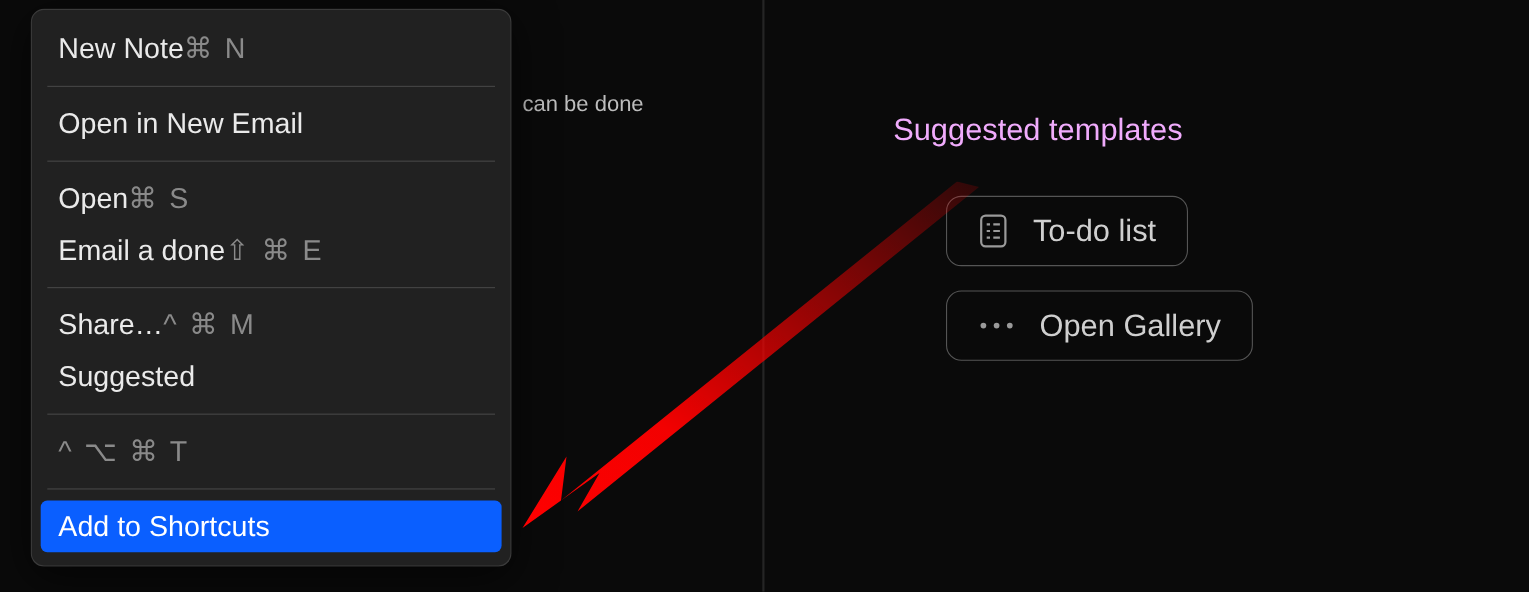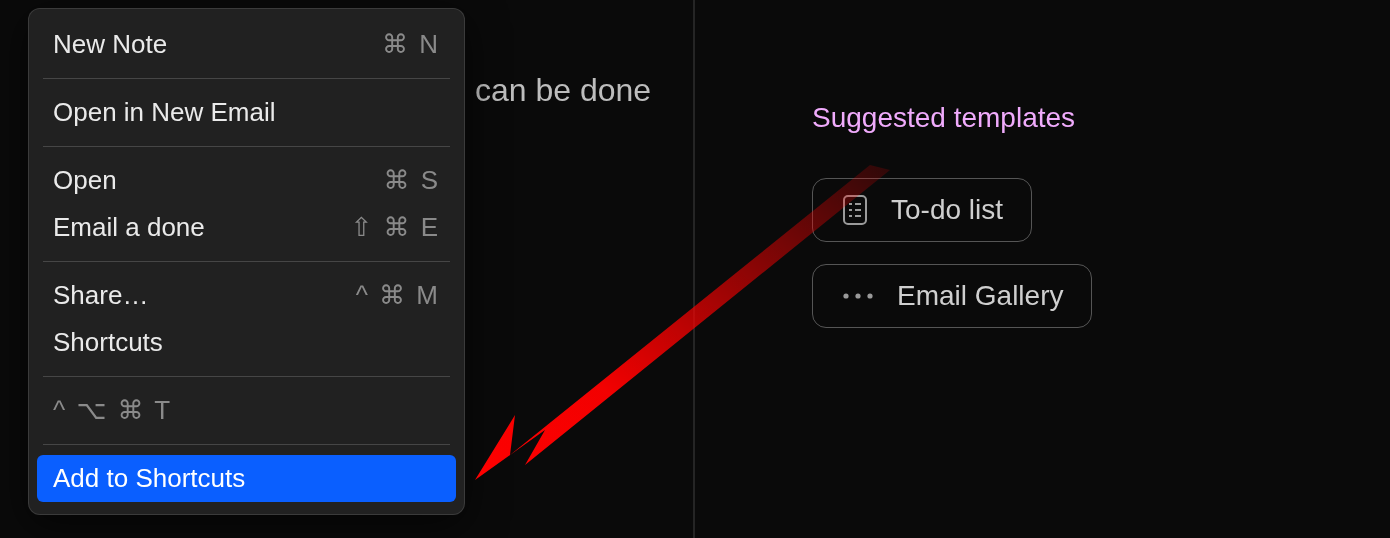"New Note" .menu-item { justify-content: space-between -> flex-start }
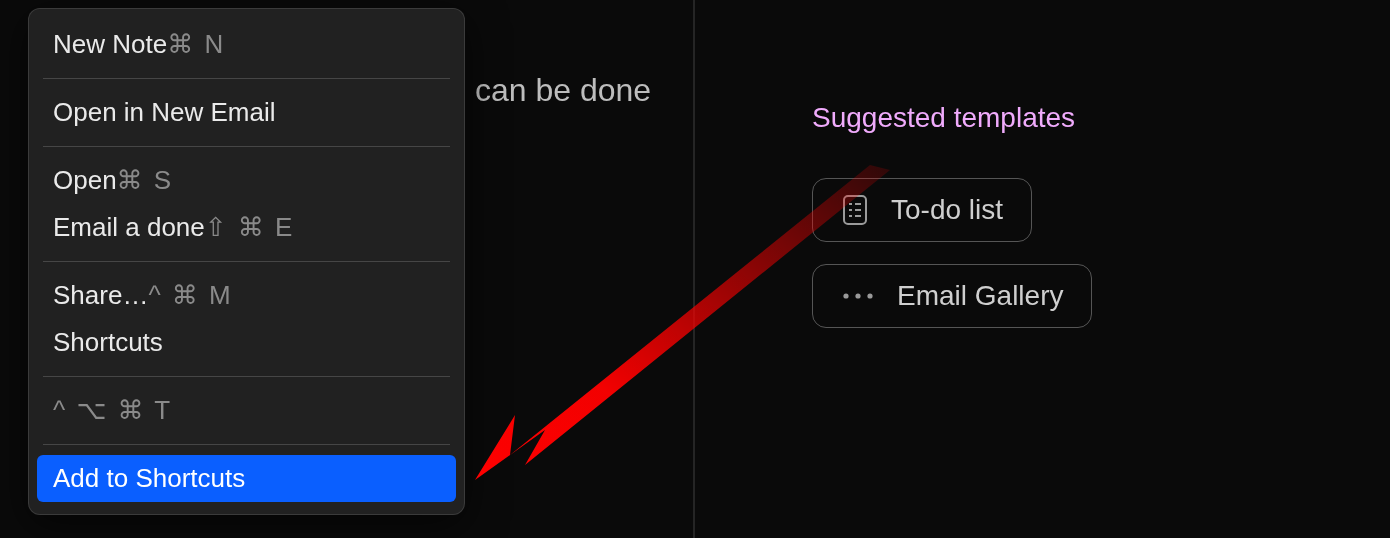"can be done" .background-text { font-size: 32px -> 20px; top: 72px -> 84px }
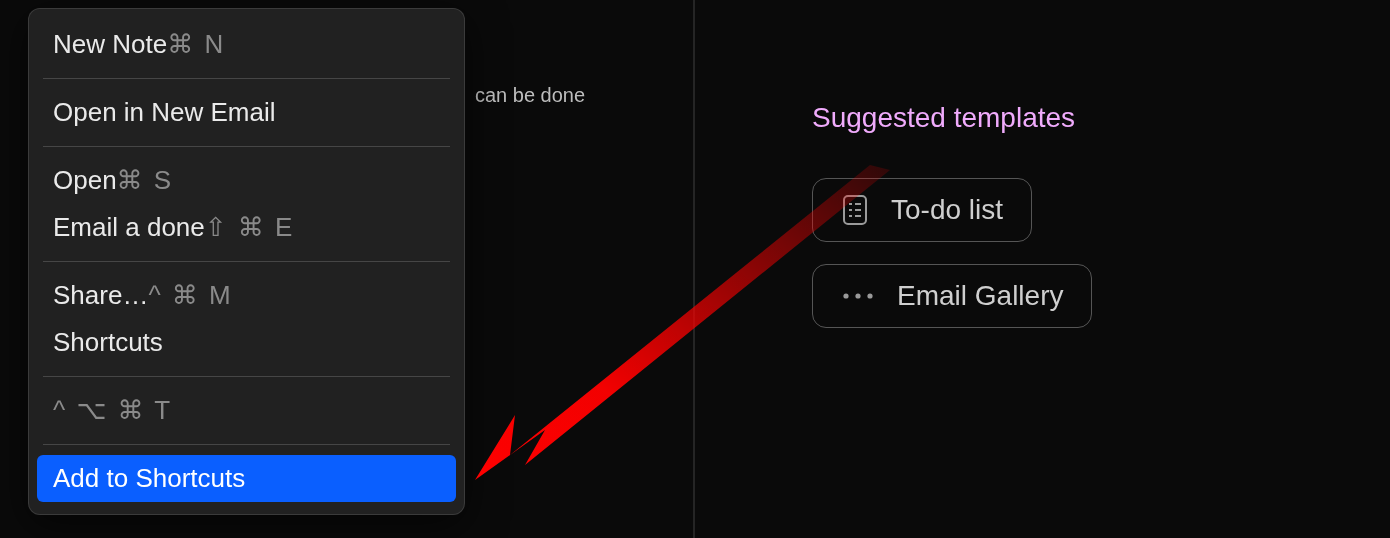"To-do list" .template-row { margin-left: none -> 48px }
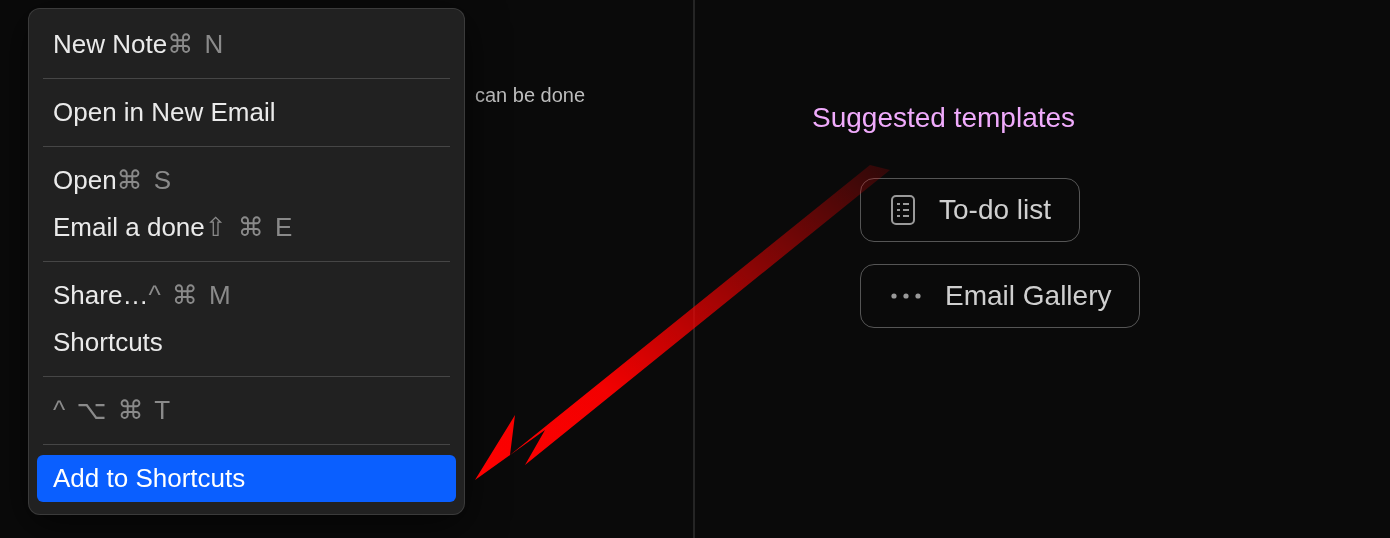"Email Gallery" span { text: Email -> Open }
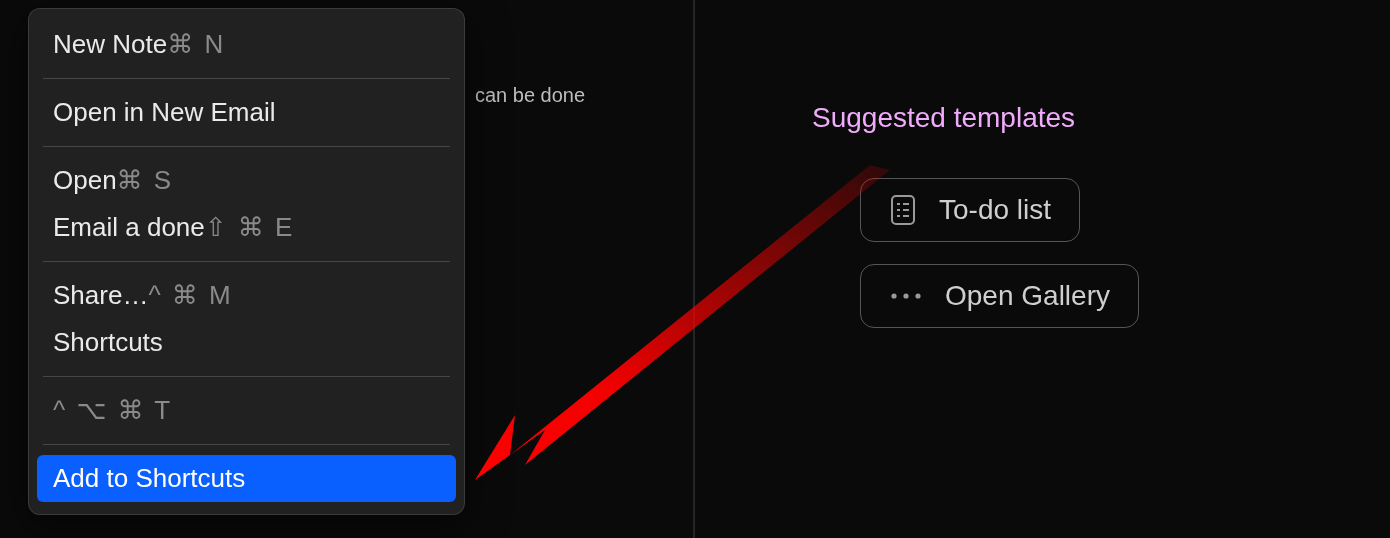"Shortcuts" span { text: Shortcuts -> Suggested }
